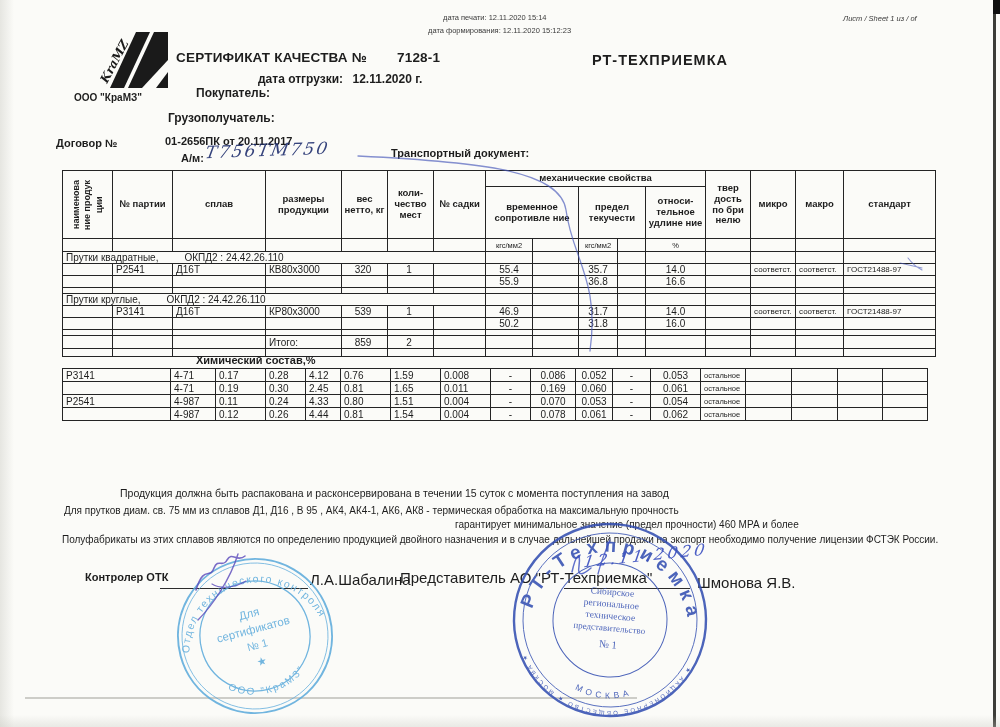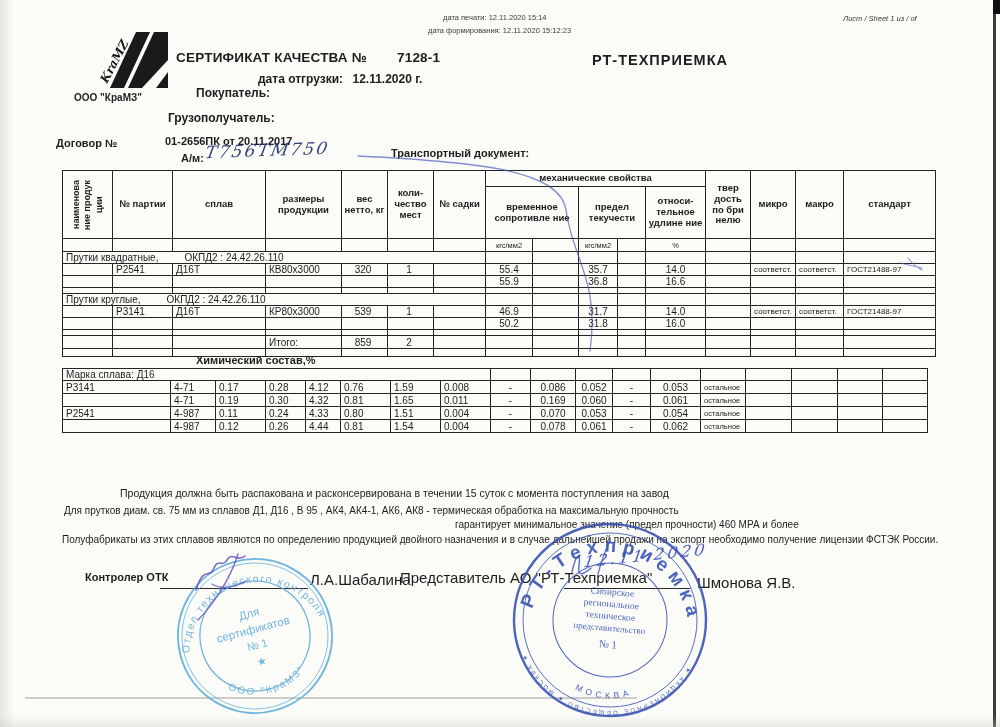"Марка сплава: Д16" tr { html: <tr> <td>Марка сплава: Д16</td> <td></td> <td></td> <td></td> <td></td> <td></td> <td></td> <td></td> <td></td> <td></td> <td></td> </tr> -> none }
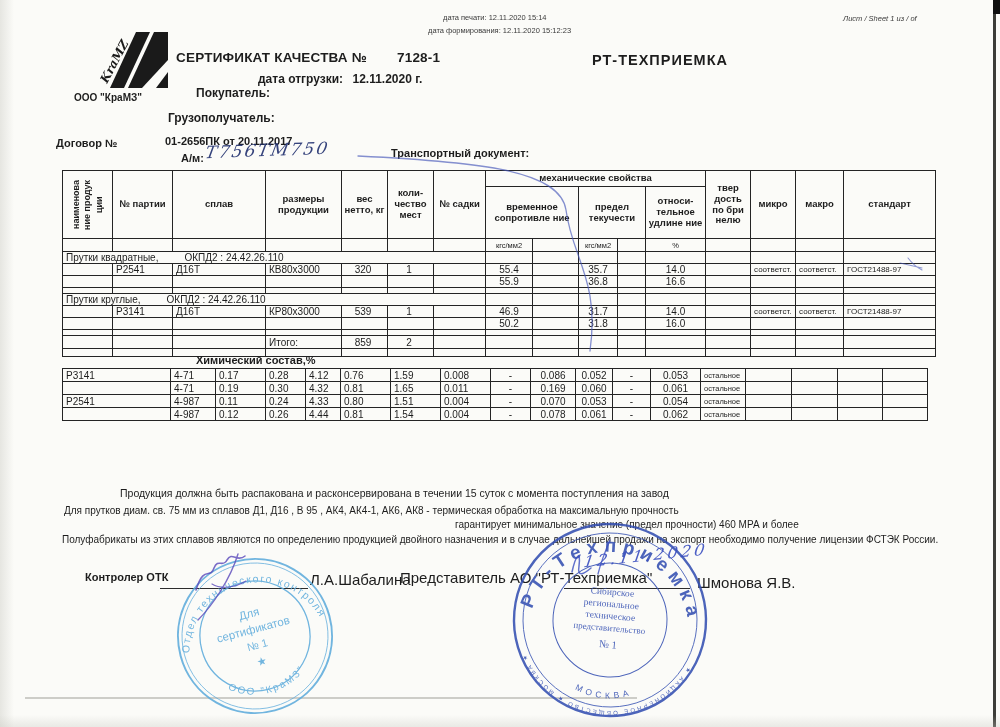"4.32" td.lft { text: 4.32 -> 2.45 }
